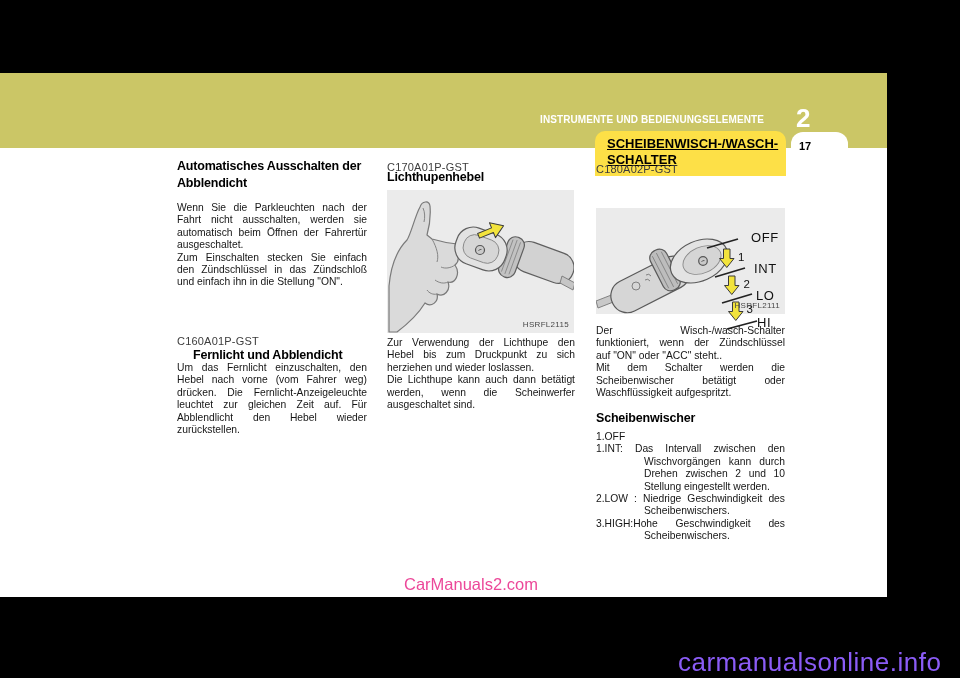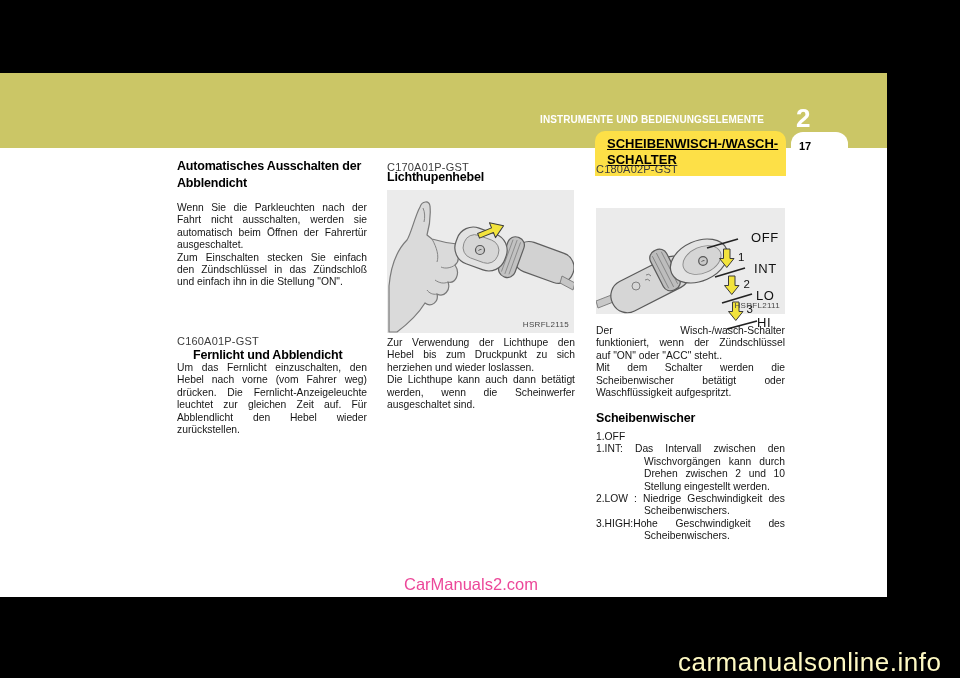"carmanualsonline.info" #wm-gray { color: #fef9c3 -> #8b5cf6 }
